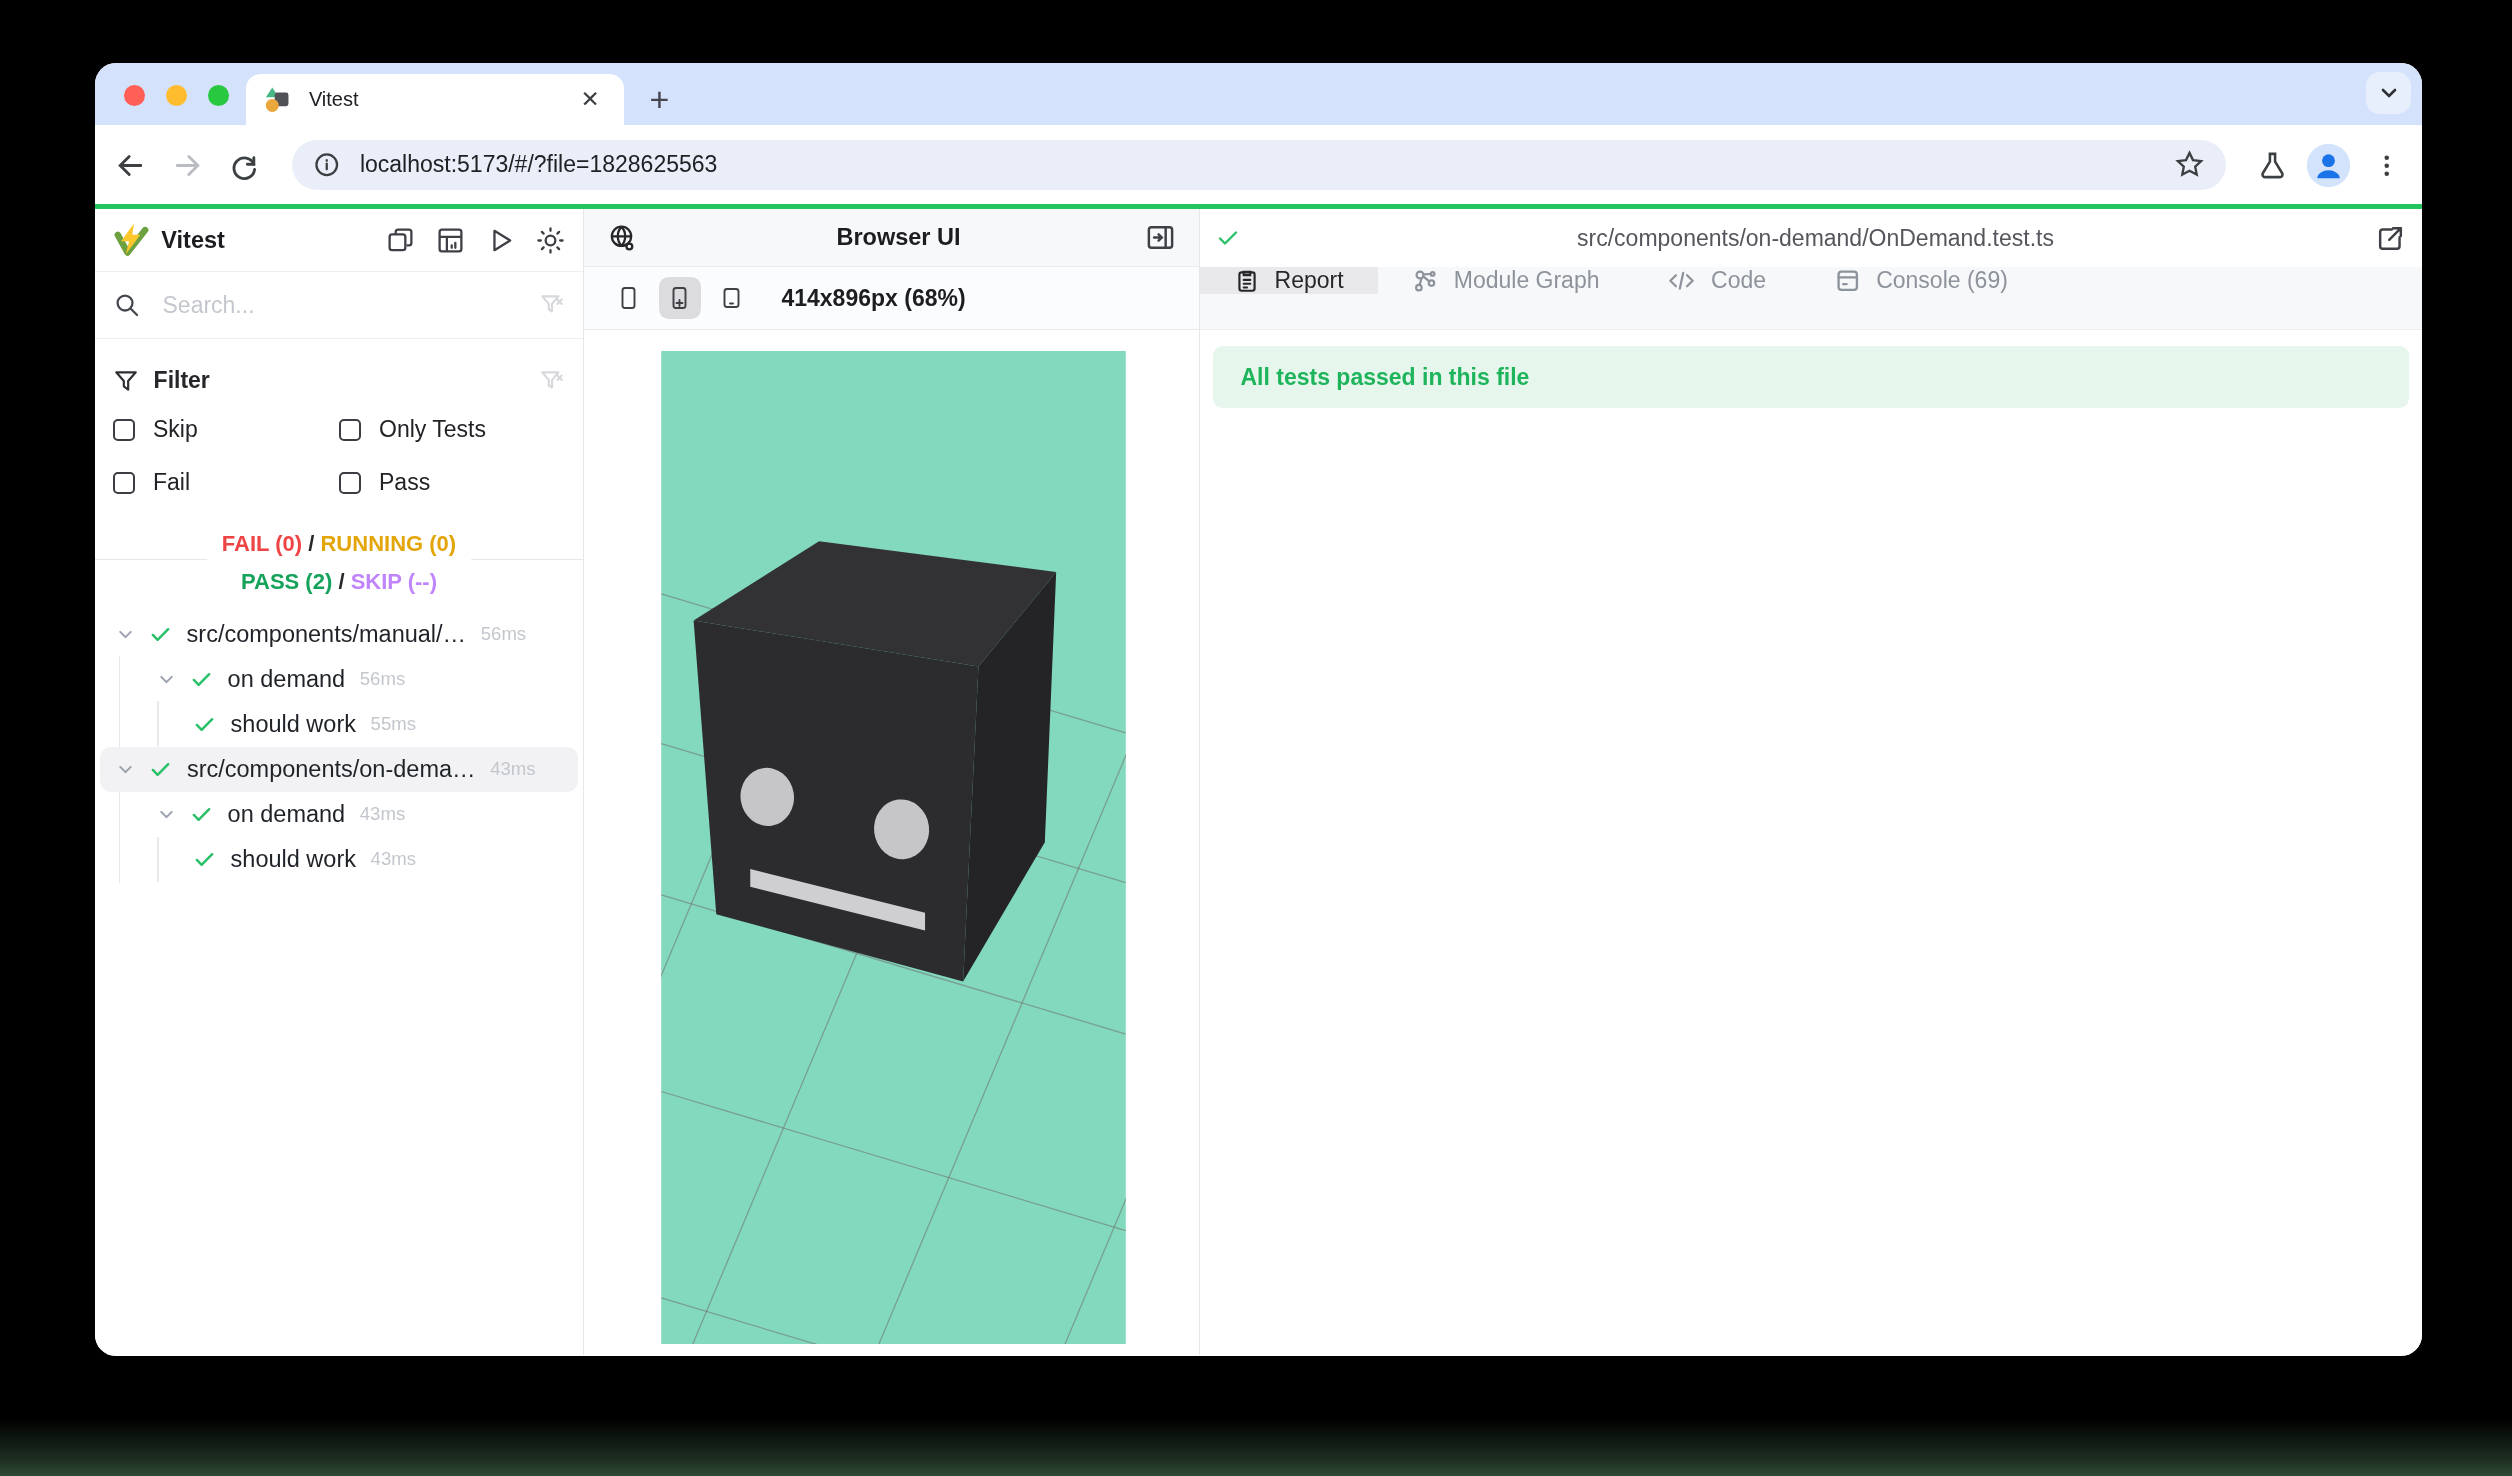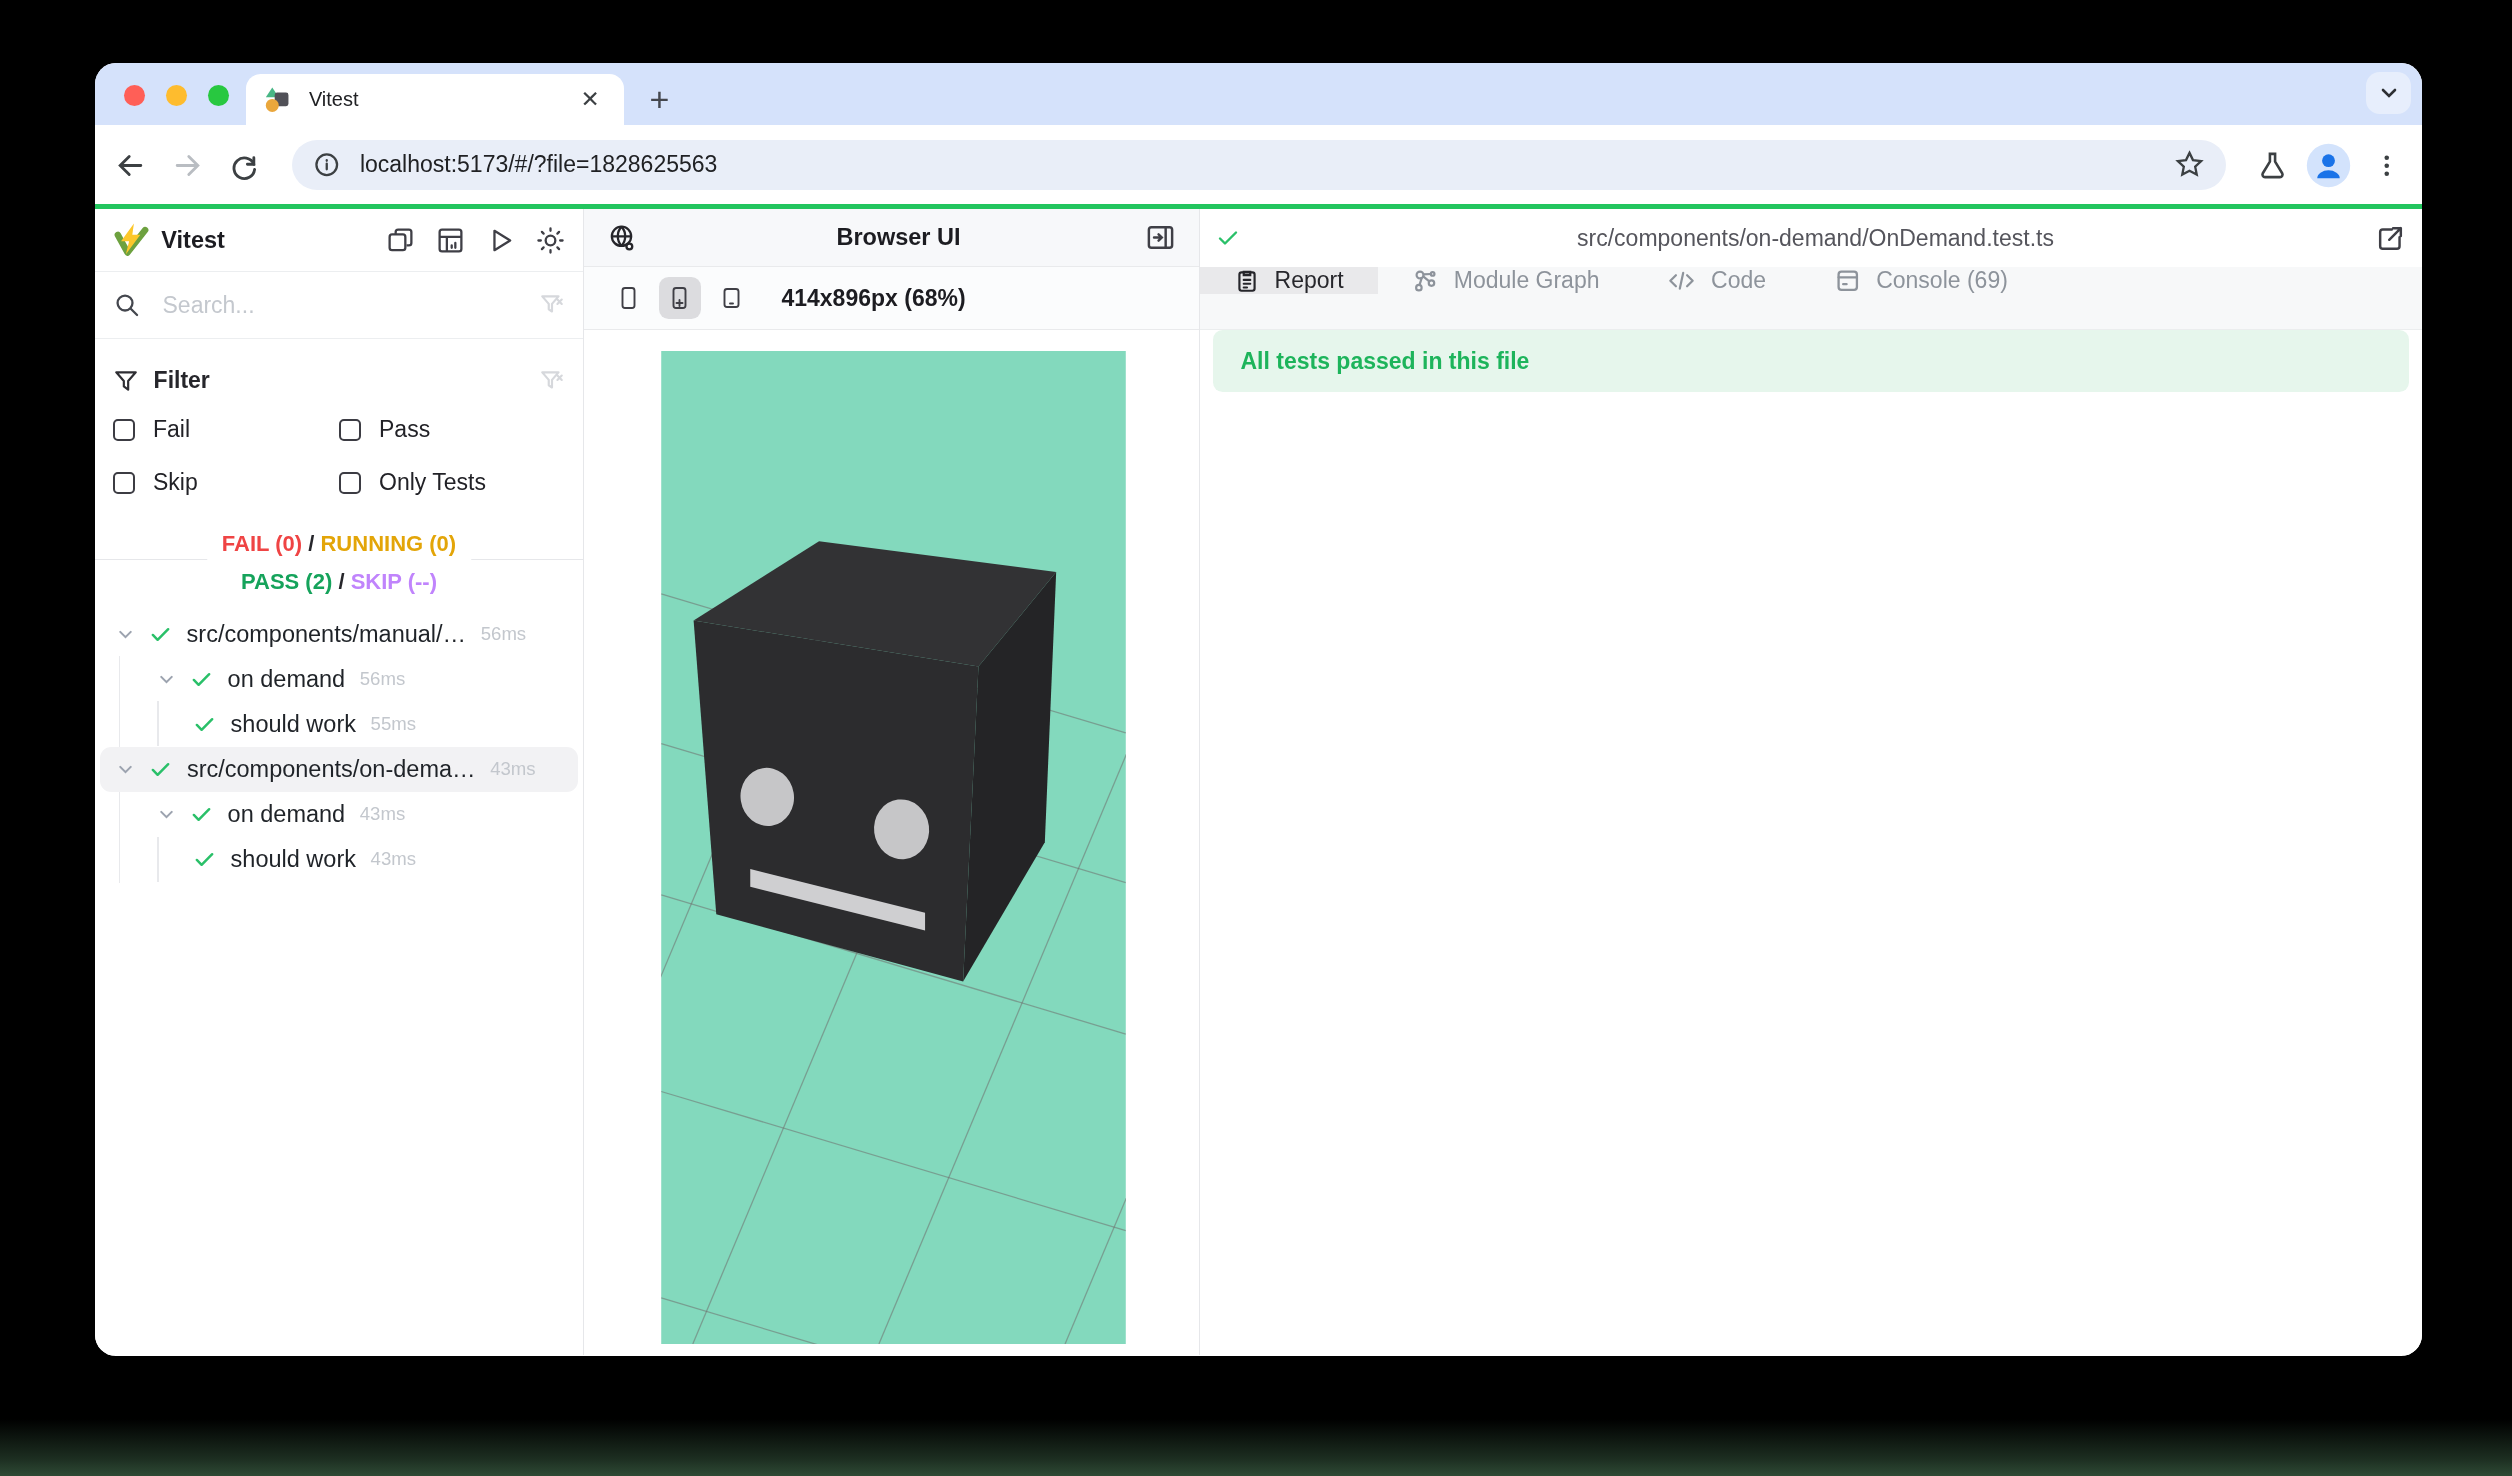"All tests passed in this" .banner { margin: 0 13px -> 16px 13px }
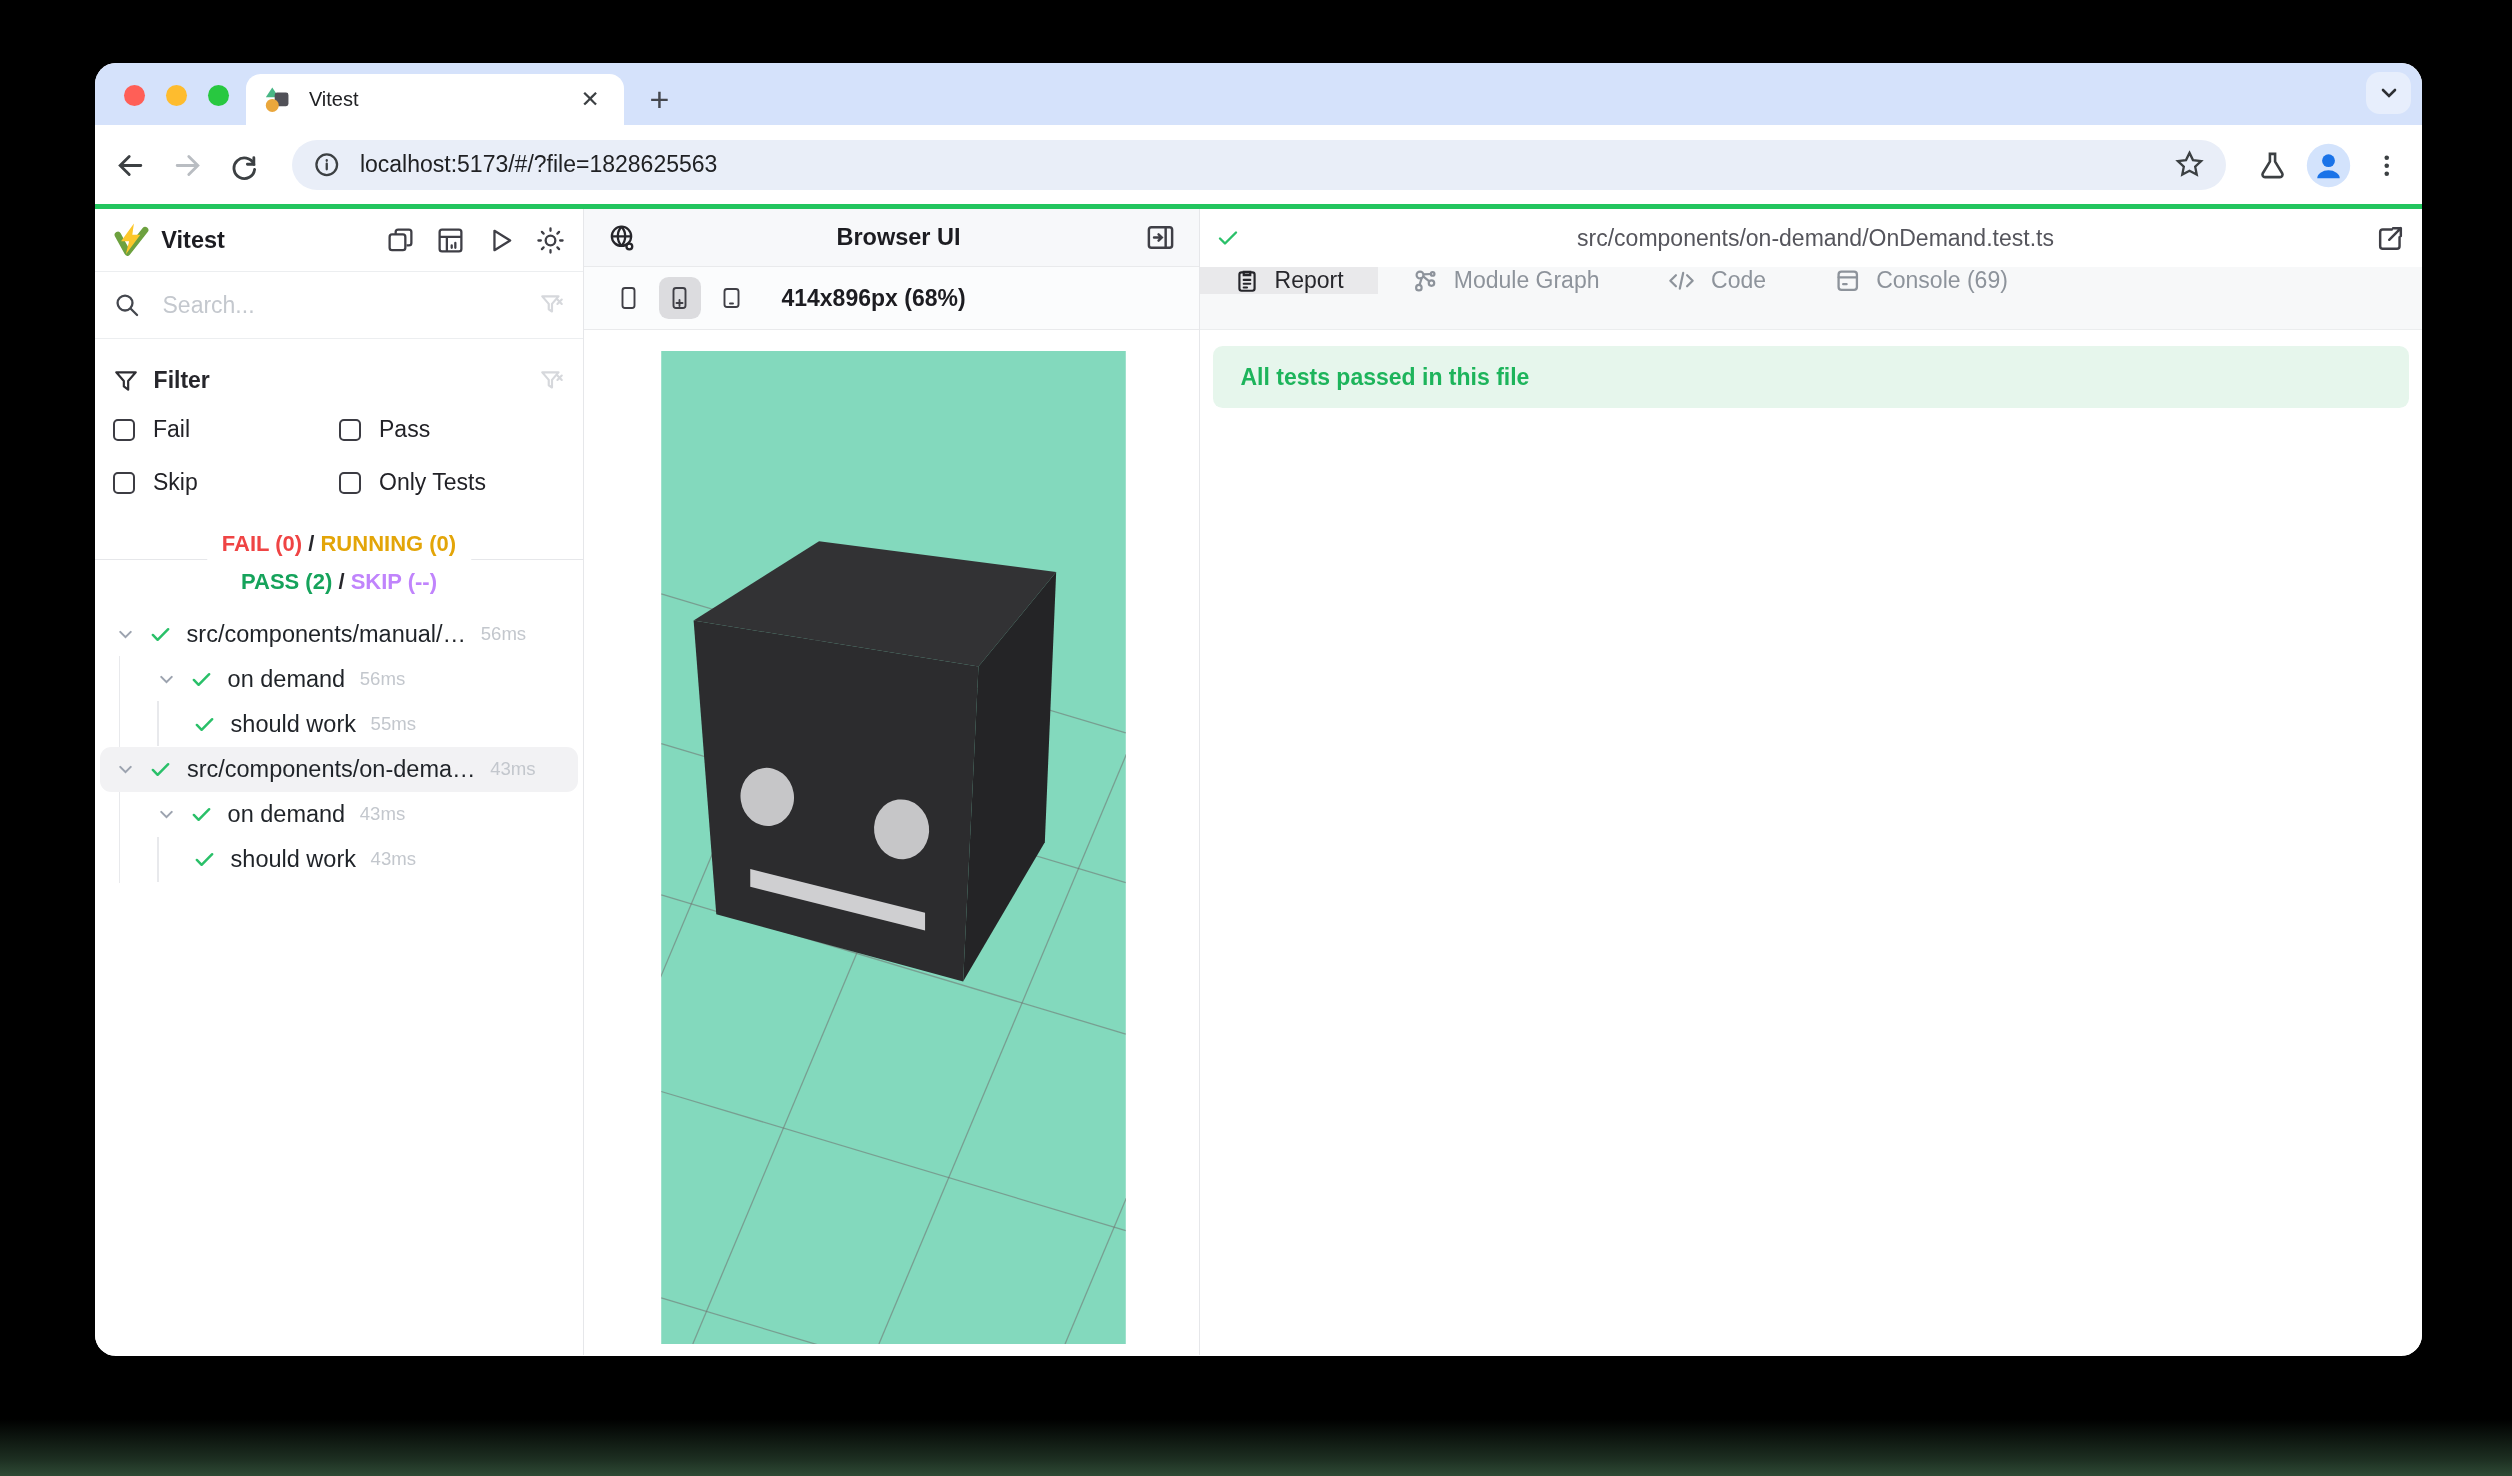"Fail" div.cbrow { order: before "Skip" -> after "Skip" }
